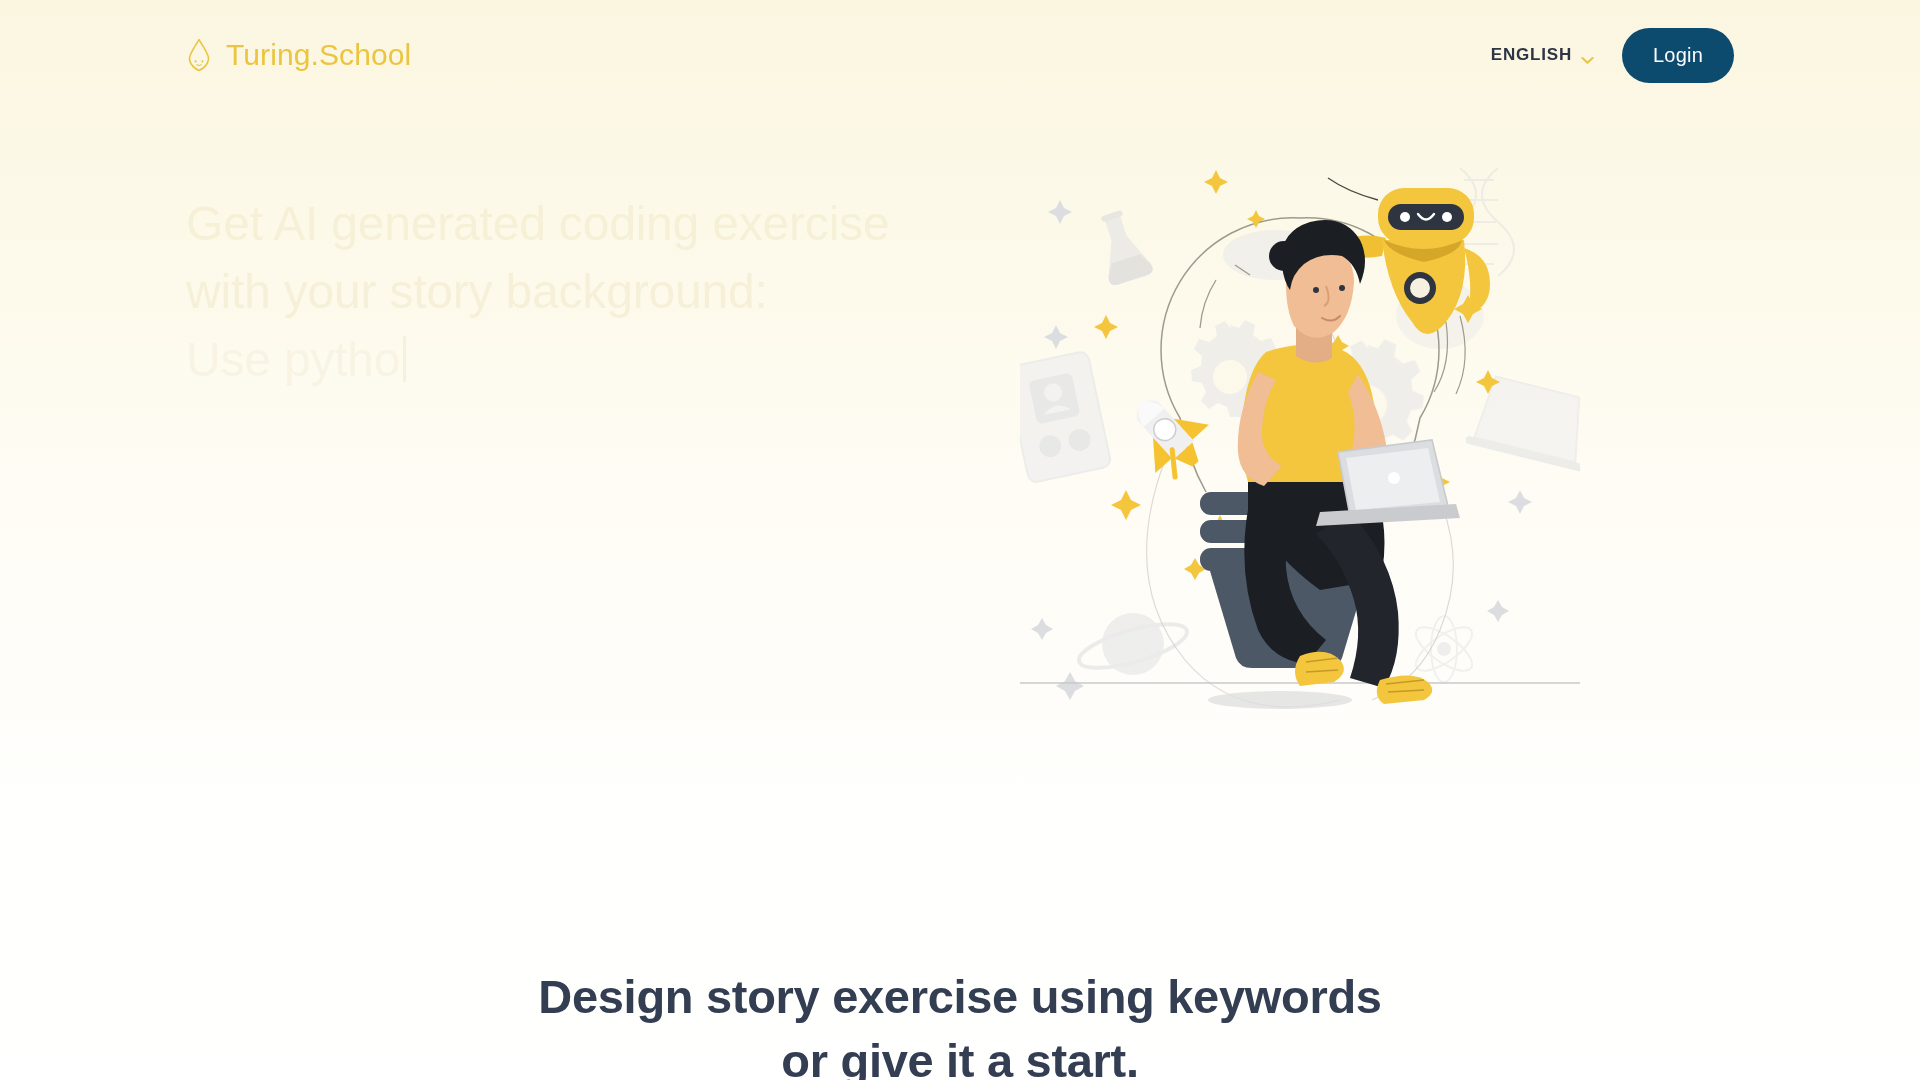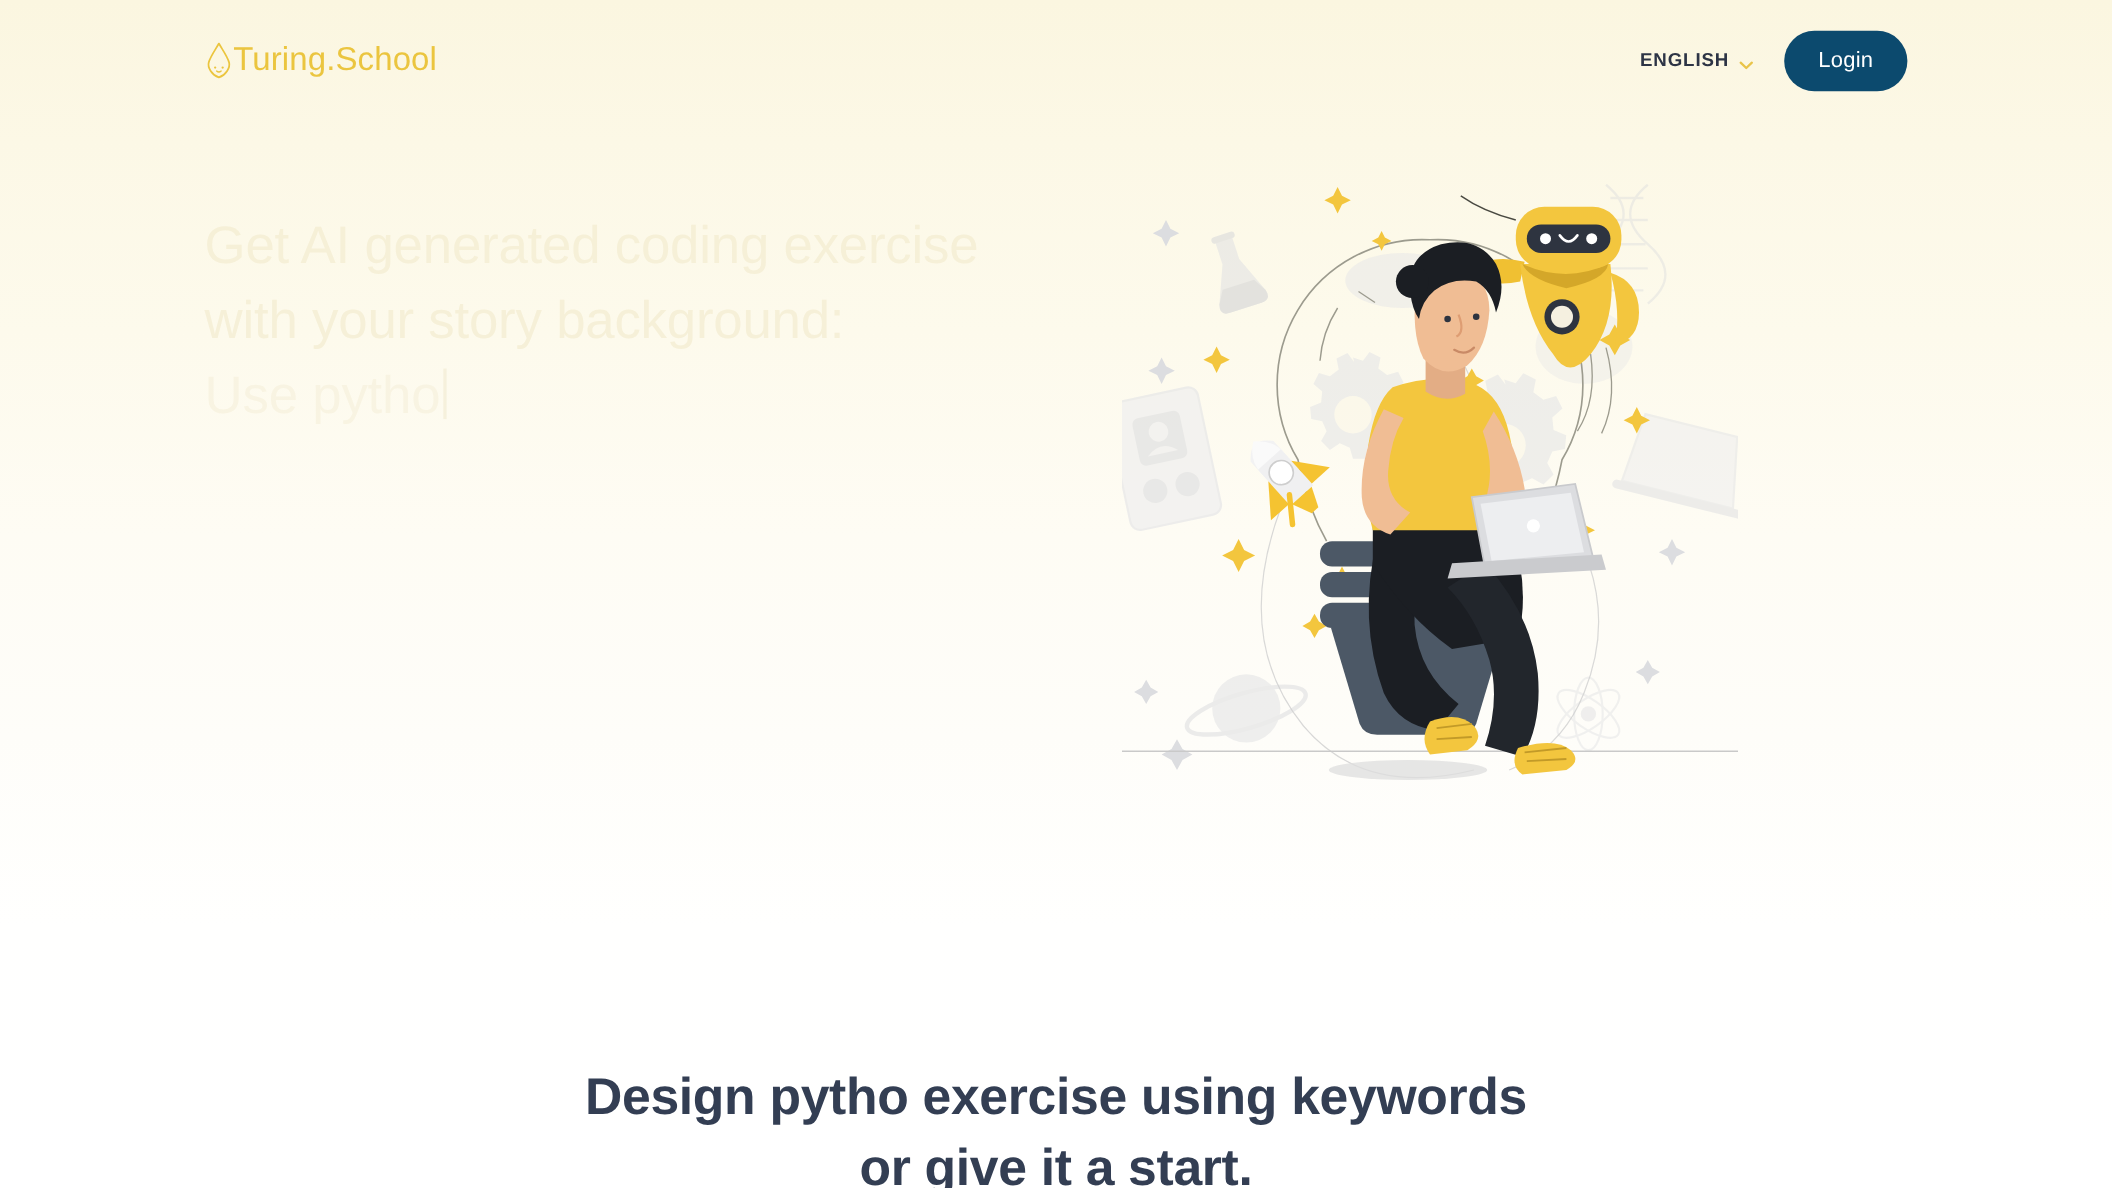"Turing.School" .brand { gap: 0 -> 14px }
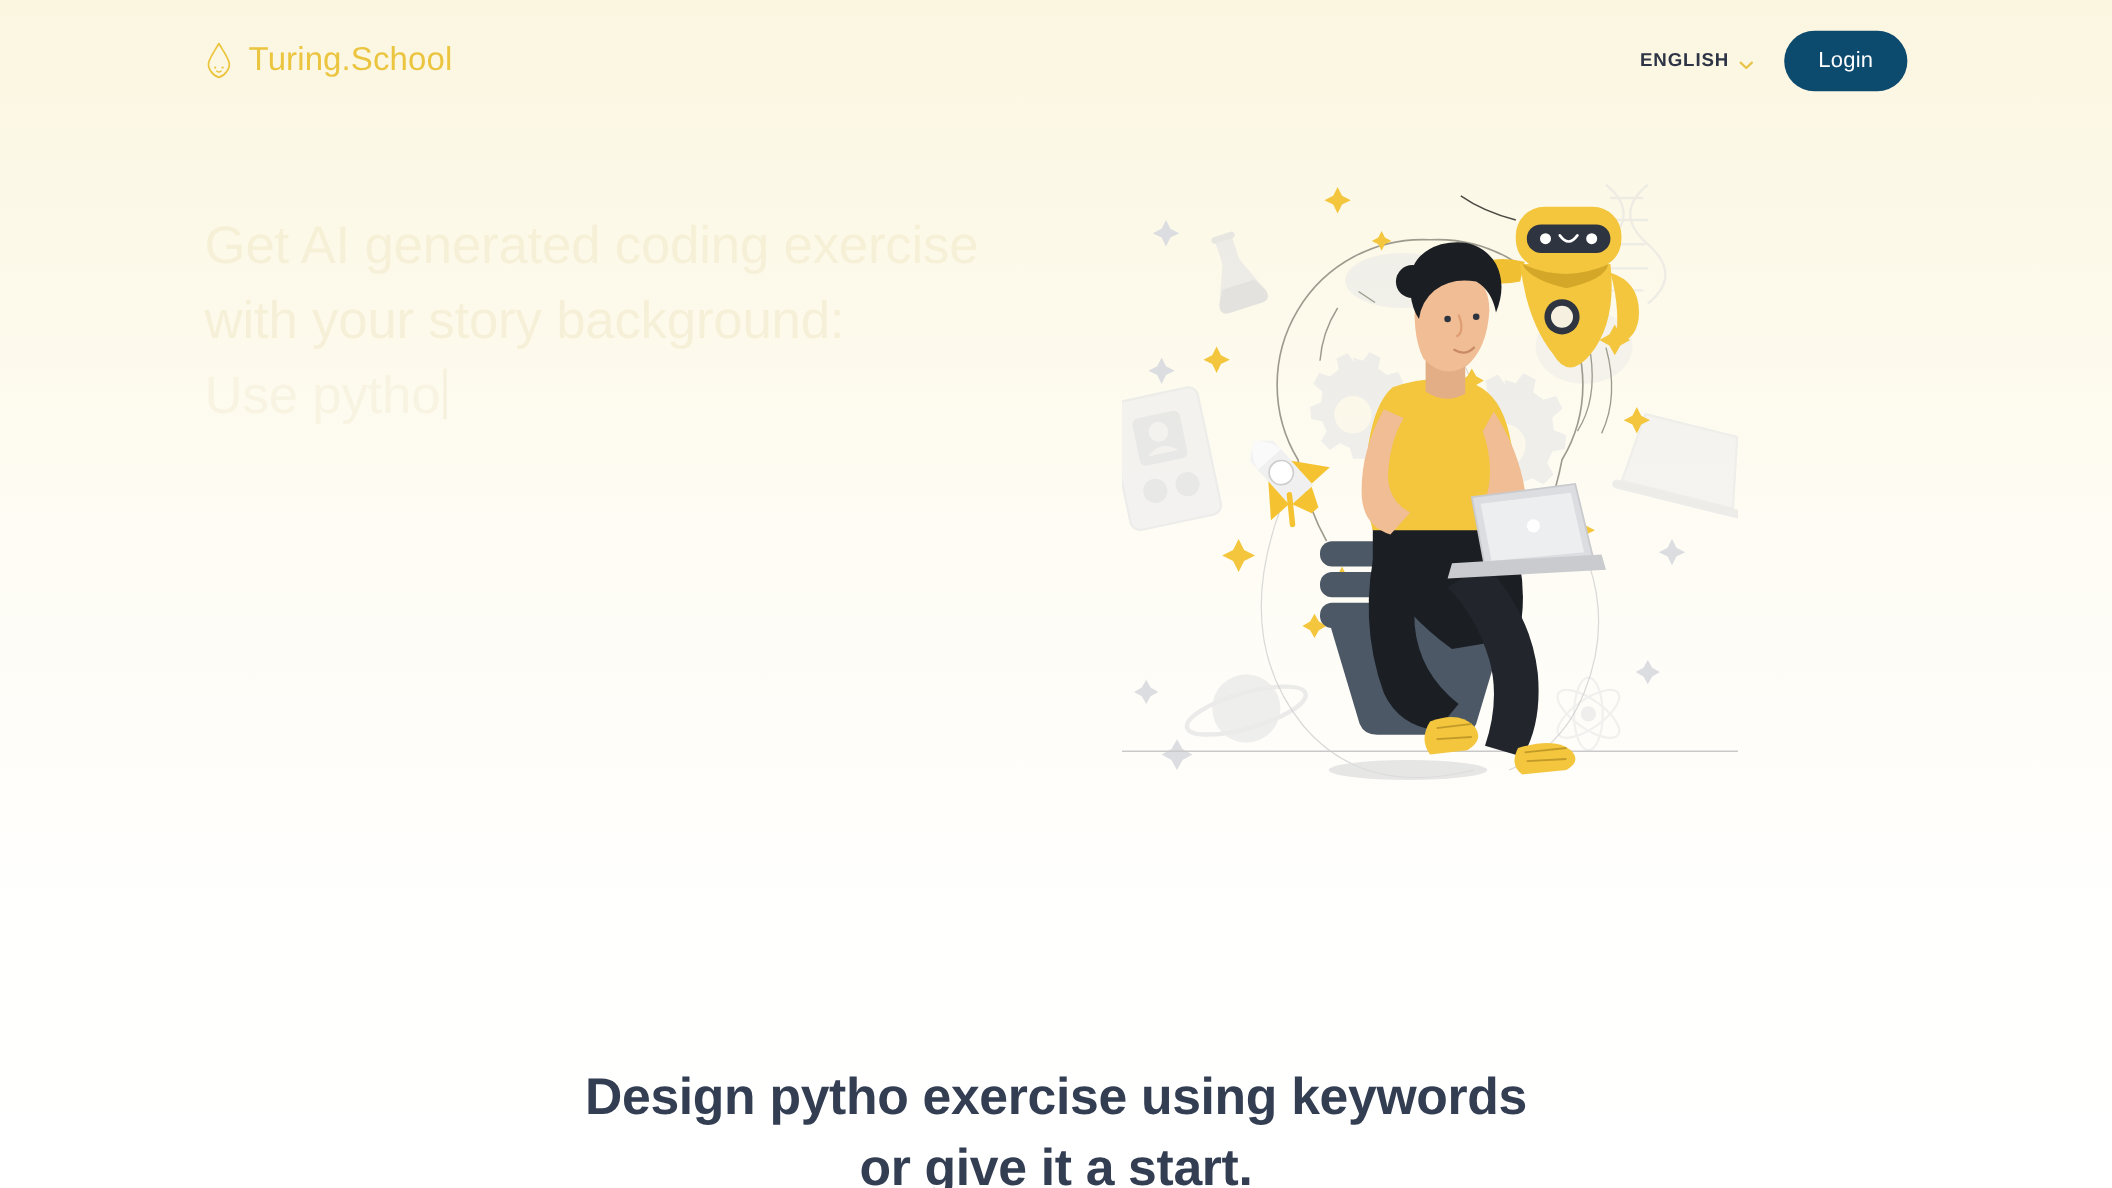"Design pytho exercise using keywords" span.ln { text: pytho -> story }
